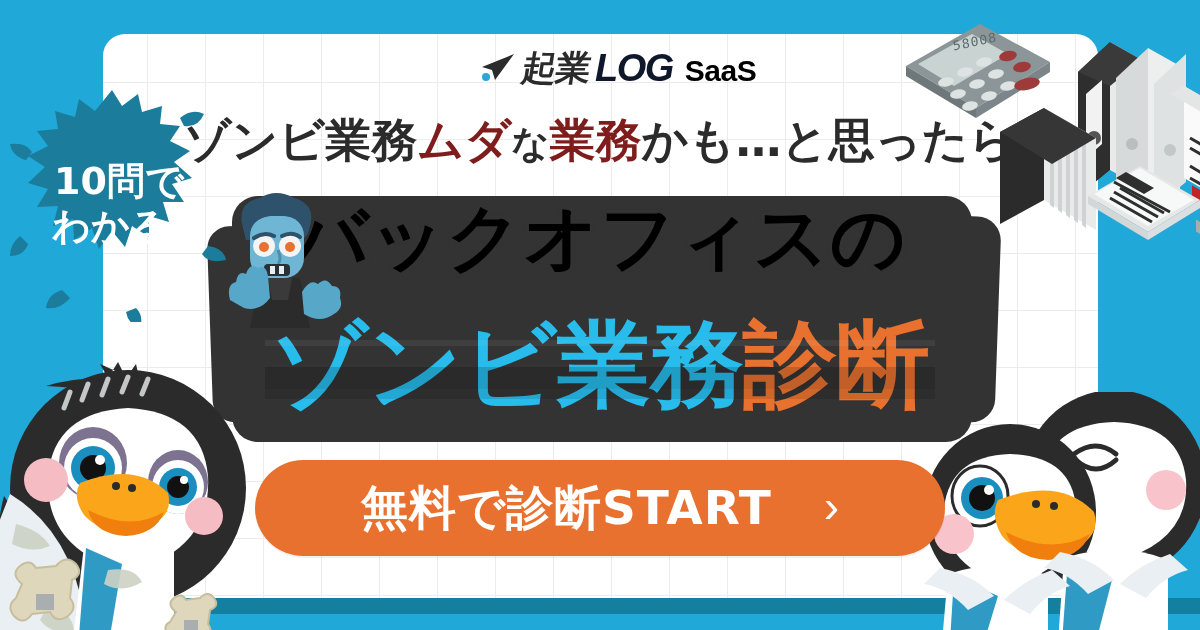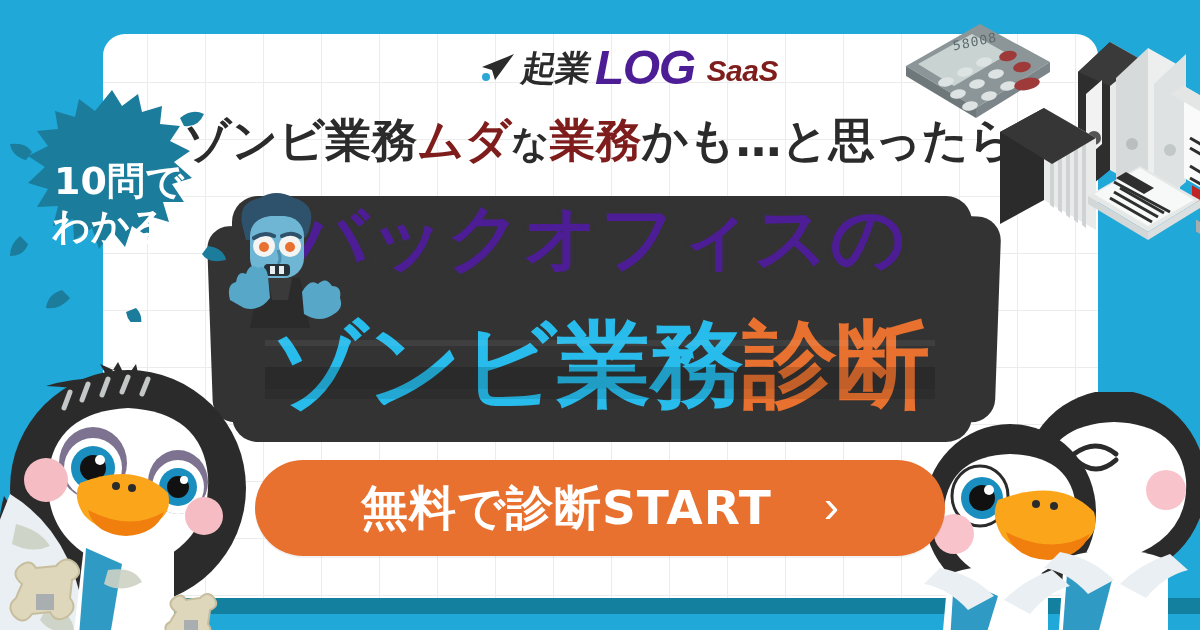"LOG" .logo .en { color: #4c1d95 -> #0f172a; font-size: 48px -> 38px }
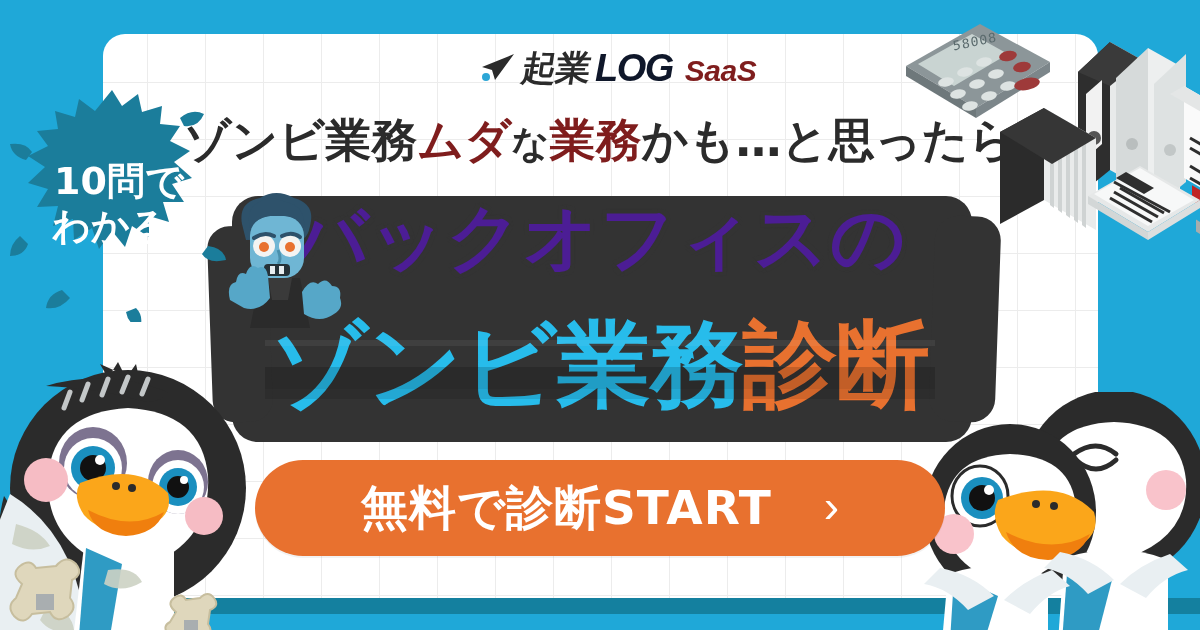"SaaS" .logo .saas { color: #7f1d1d -> #000000; font-style: italic -> none }
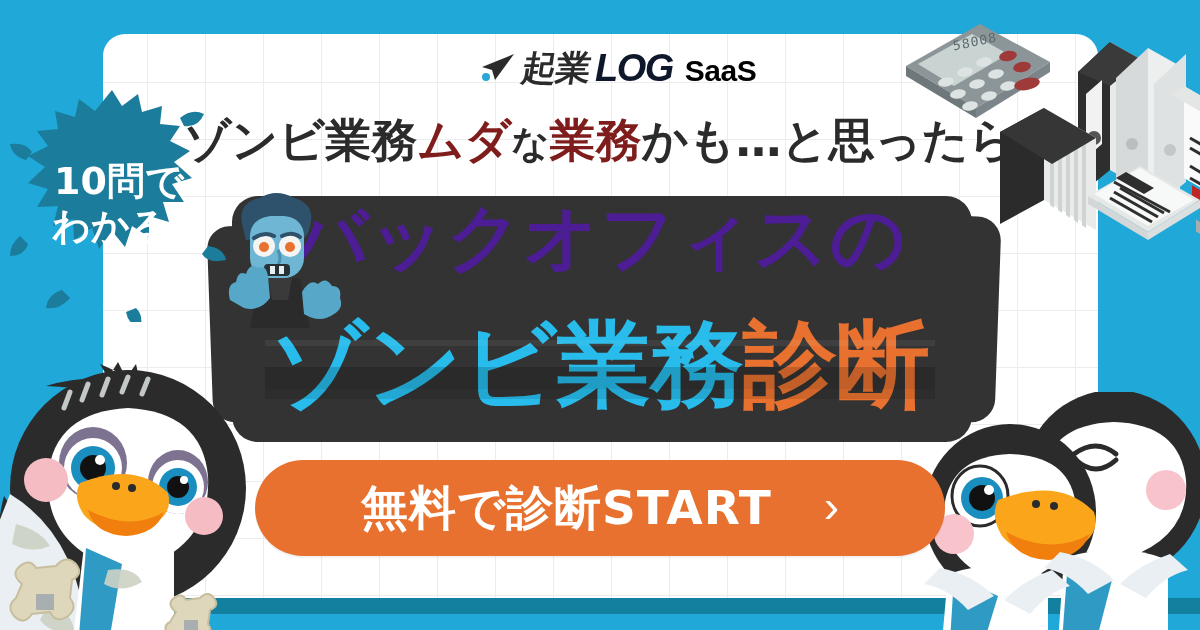"バックオフィスの" .title1 { color: #4c1d95 -> #000000 }
